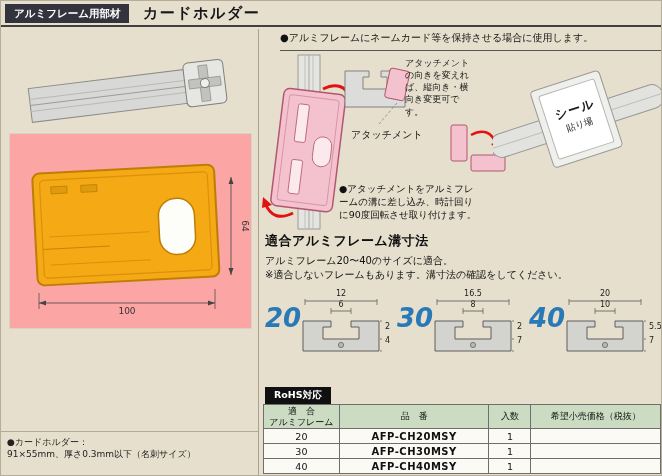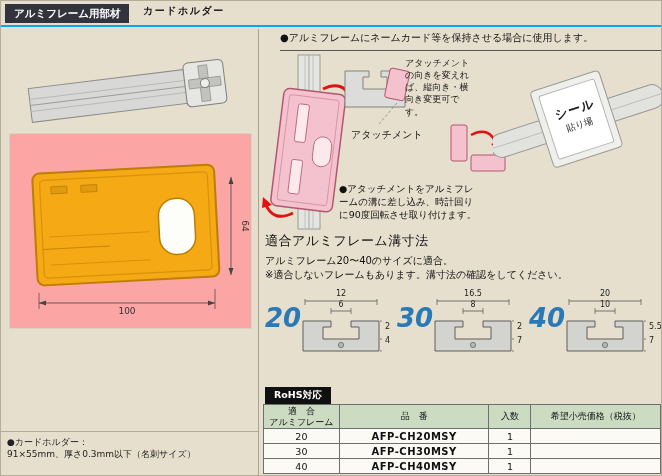"アルミフレーム用部材" .hdr { border-bottom: 2px solid #0ea5e9 -> 2px solid #404040 }
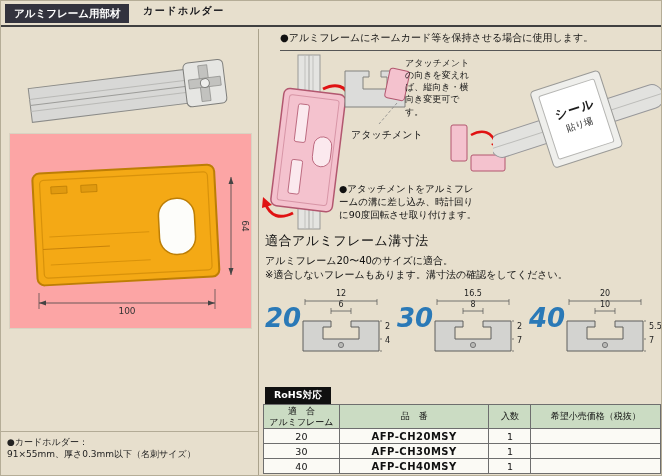"カードホルダー" .hdr-title { font-size: 10px -> 15px }
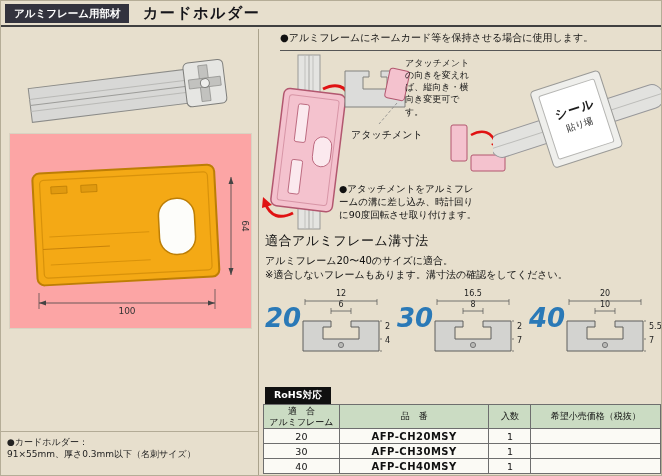"適合アルミフレーム溝寸法" .gtitle { font-weight: normal -> bold }
